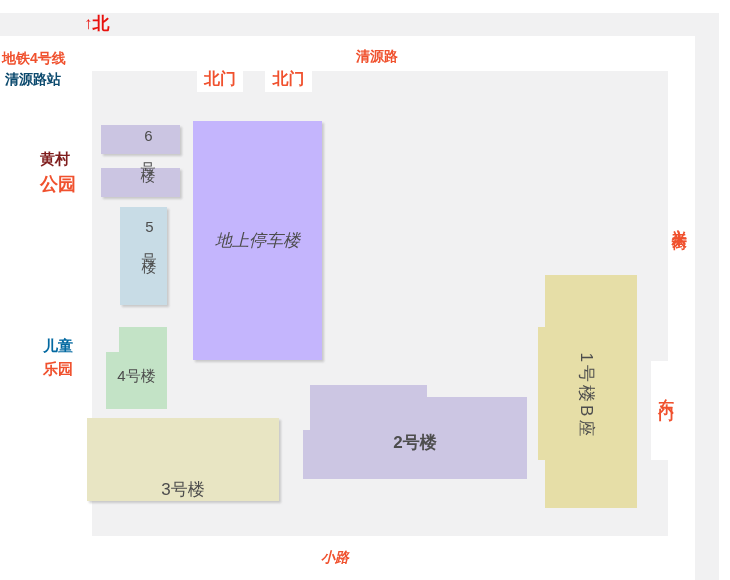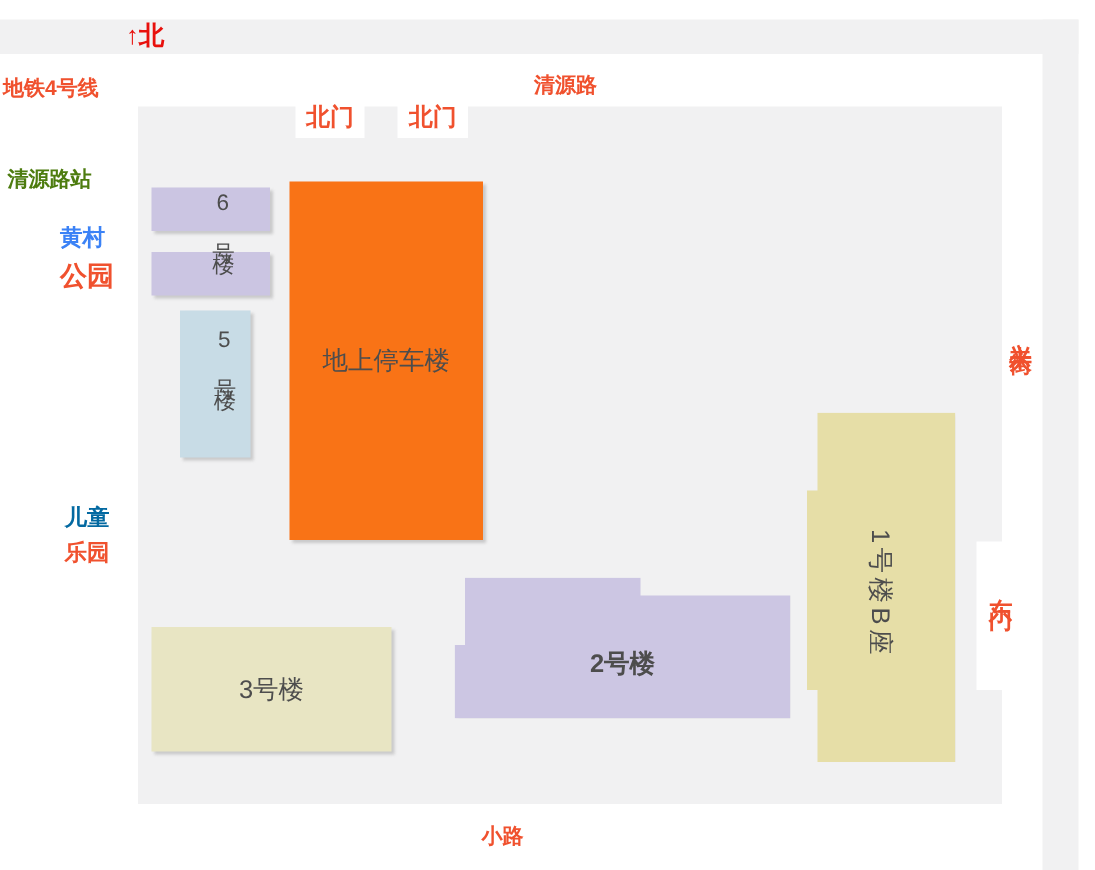"清源路站" div.abs { color: #4d7c0f -> #0c4a6e; margin-top: 40px -> none }
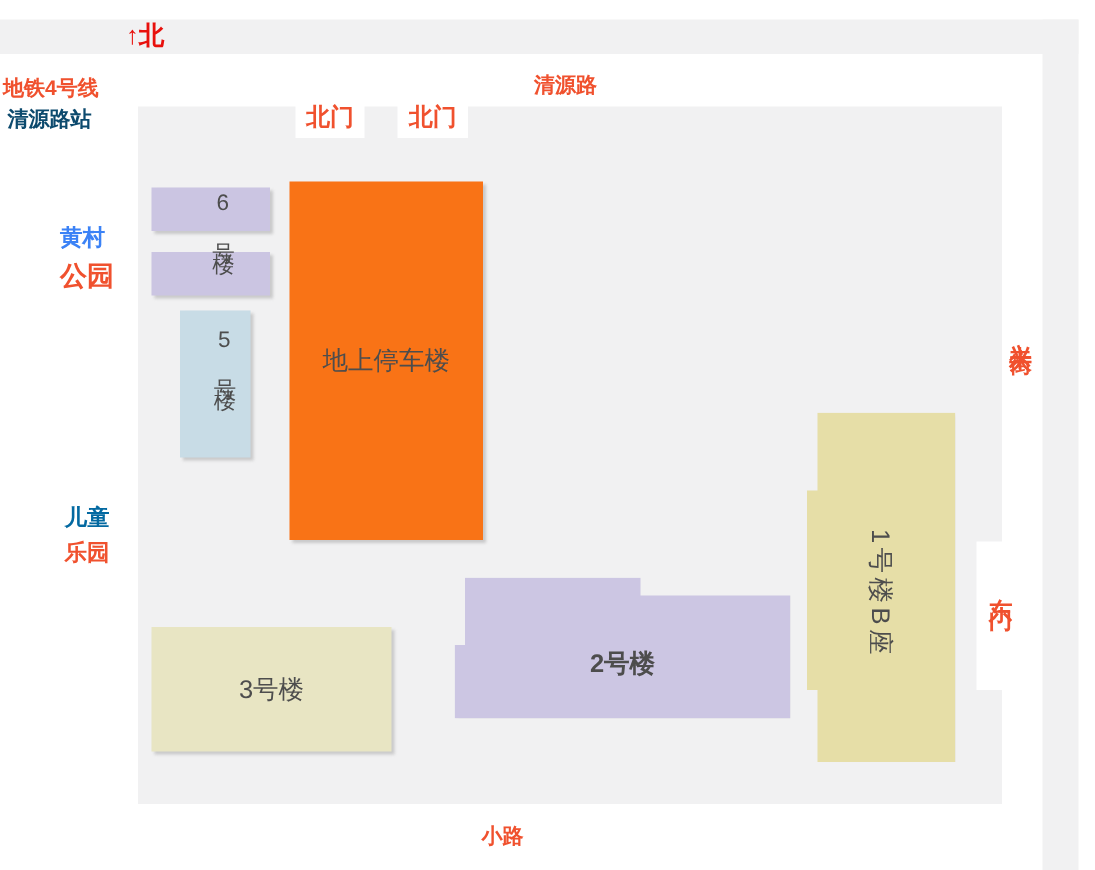"黄村" div.abs { color: #3b82f6 -> #7f1d1d }
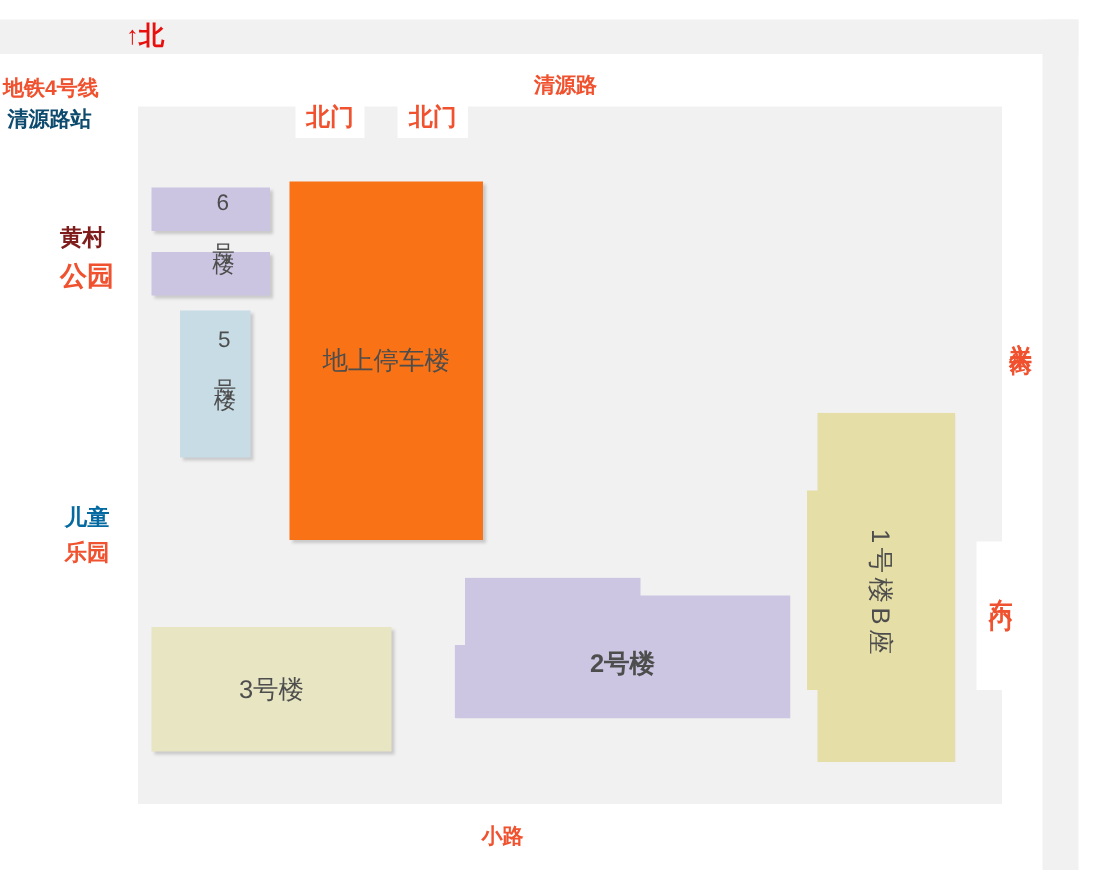"地上停车楼" div.abs { background: #f97316 -> #c4b5fd; font-style: none -> italic }
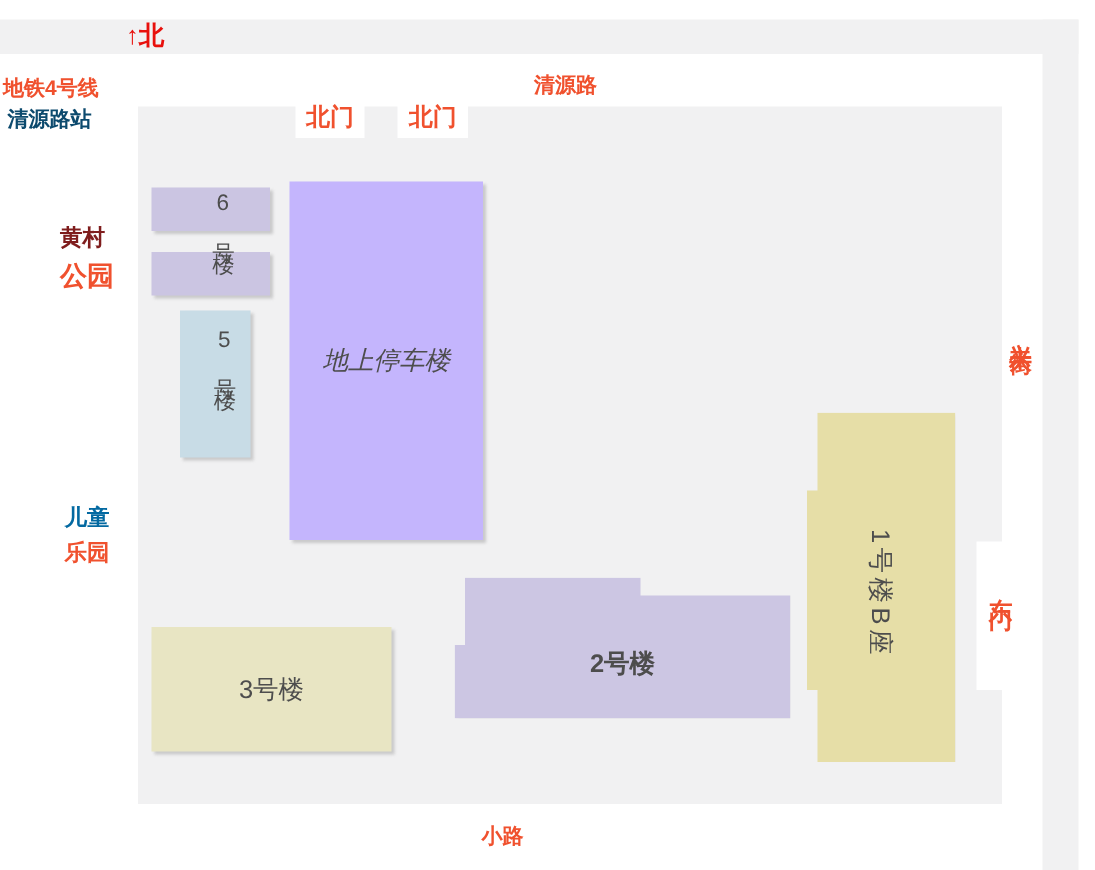"4号楼" div.abs { html: none -> <div> <span>4号楼</span> </div> }
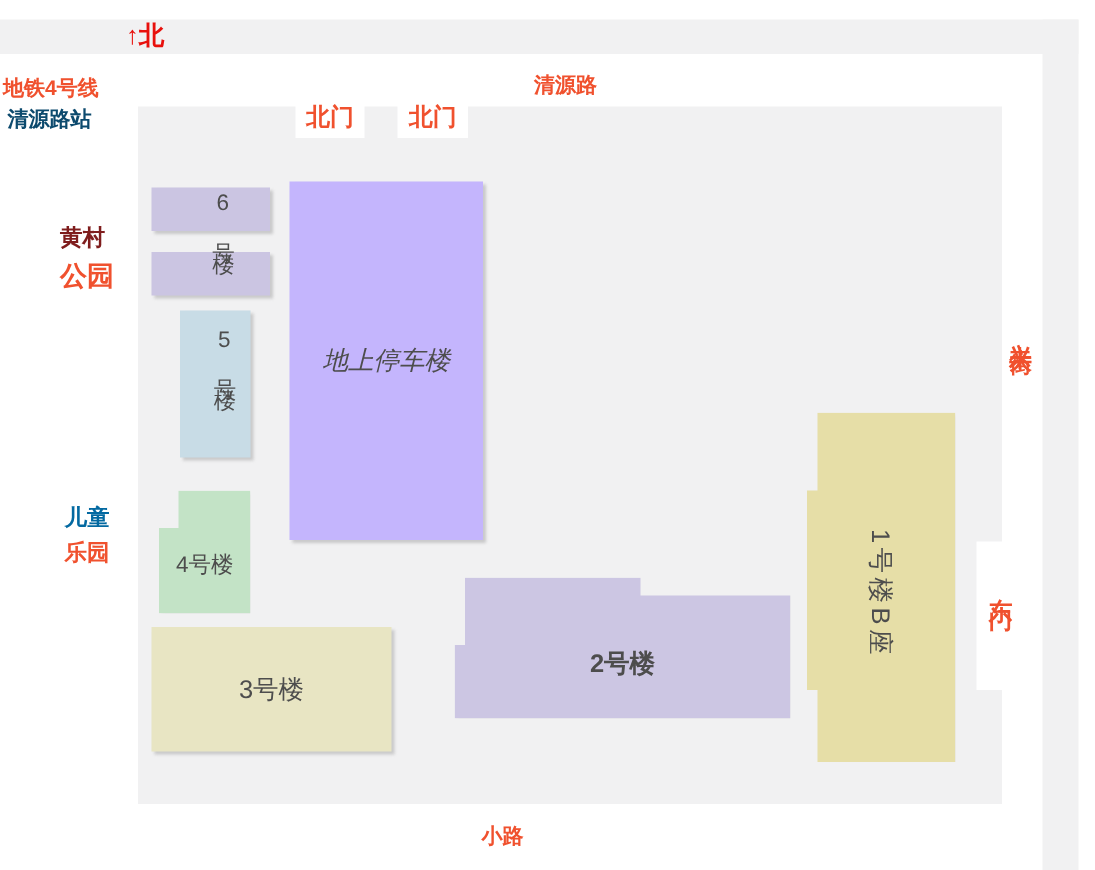"3号楼" .b3 { align-items: center -> flex-end; left: 101px -> 87px; width: 160px -> 192px }
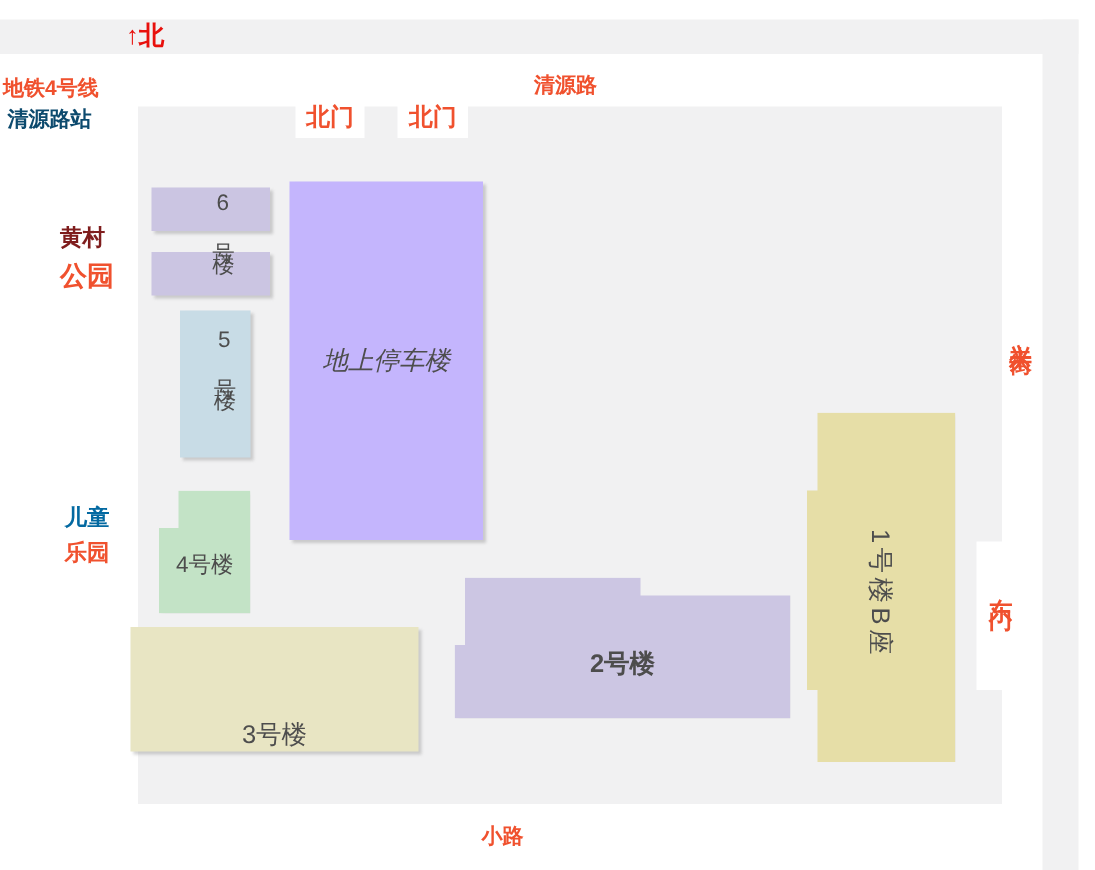"小路" div.abs { font-style: none -> italic }
